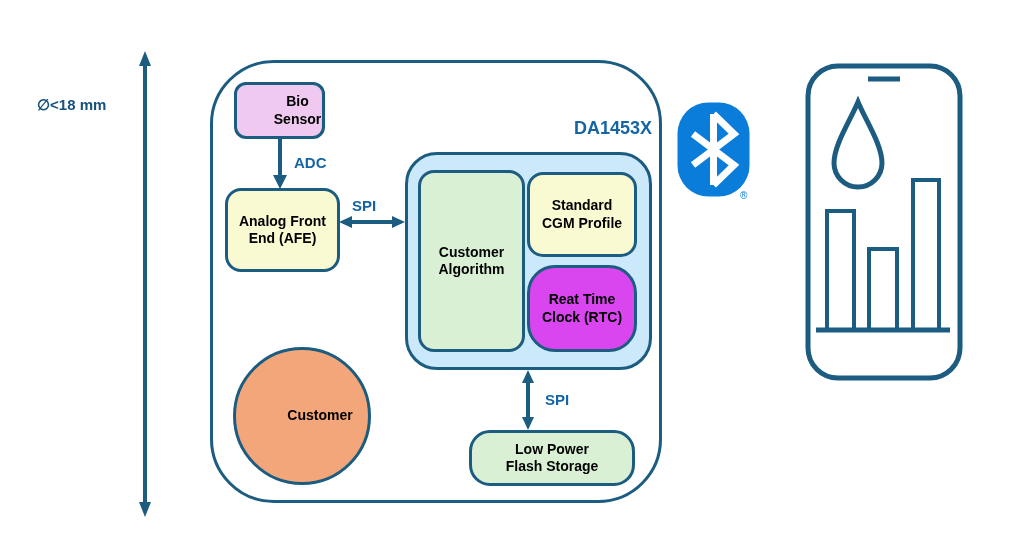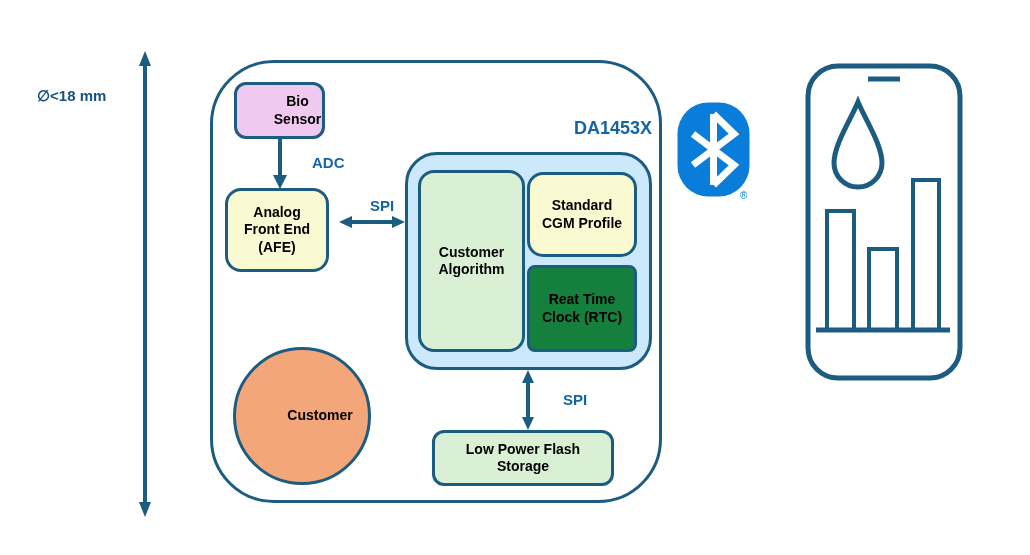"∅<18 mm" span.dim-label { top: 87px -> 96px }
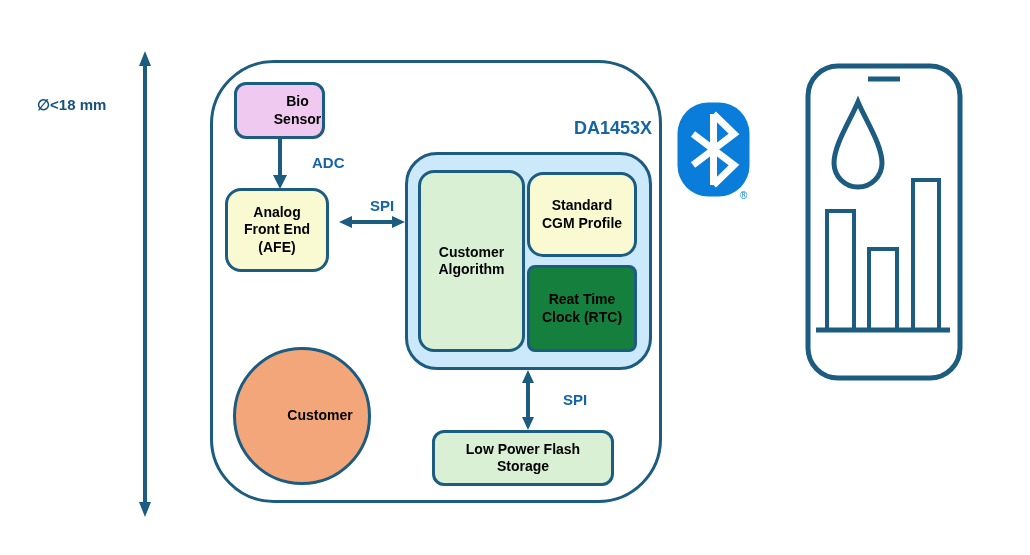"ADC" .conn-label { margin-left: 18px -> none }
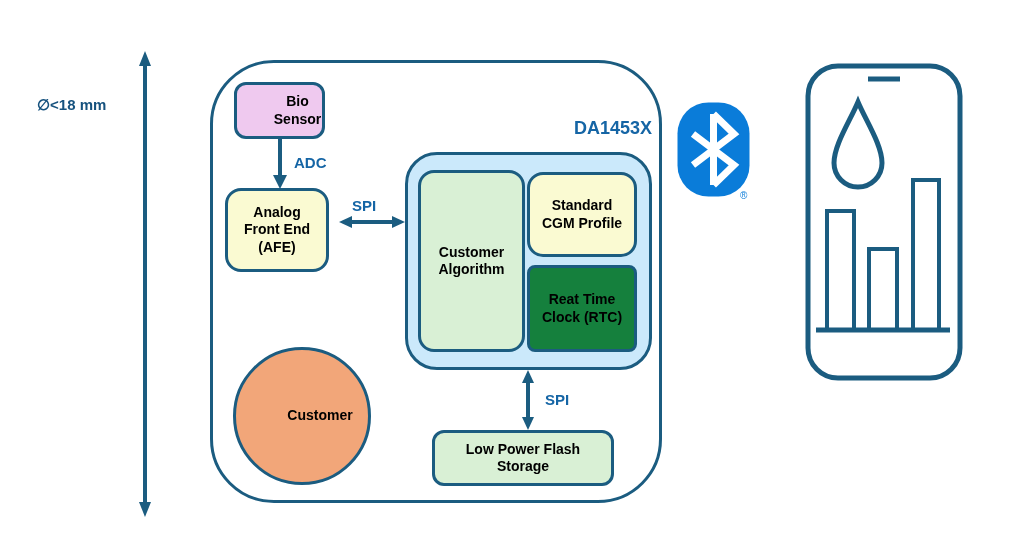"Analog Front End (AFE)" div.box { width: 104px -> 115px }
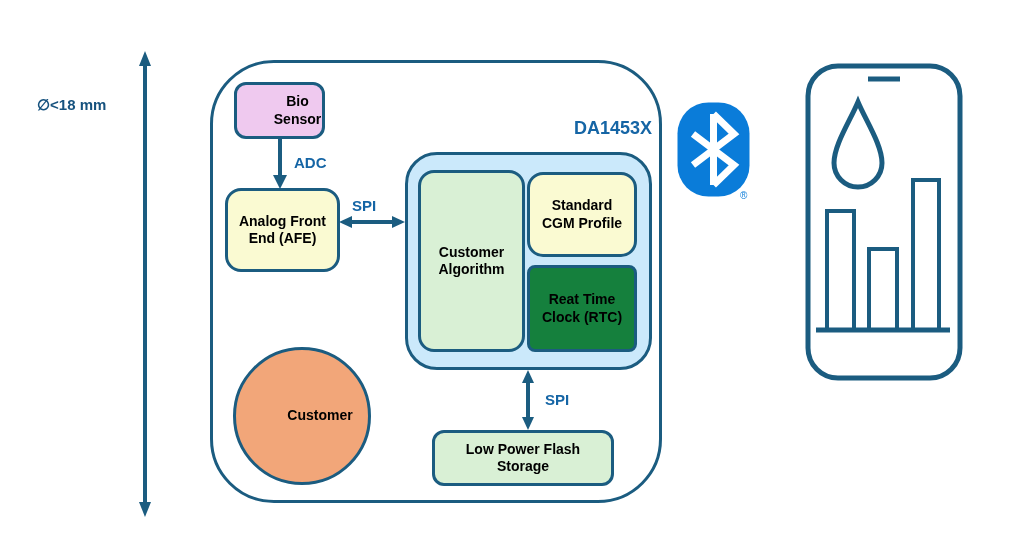"Reat Time Clock (RTC)" .whitebox { background: #15803d -> #d946ef; border-radius: 8px -> 28px }
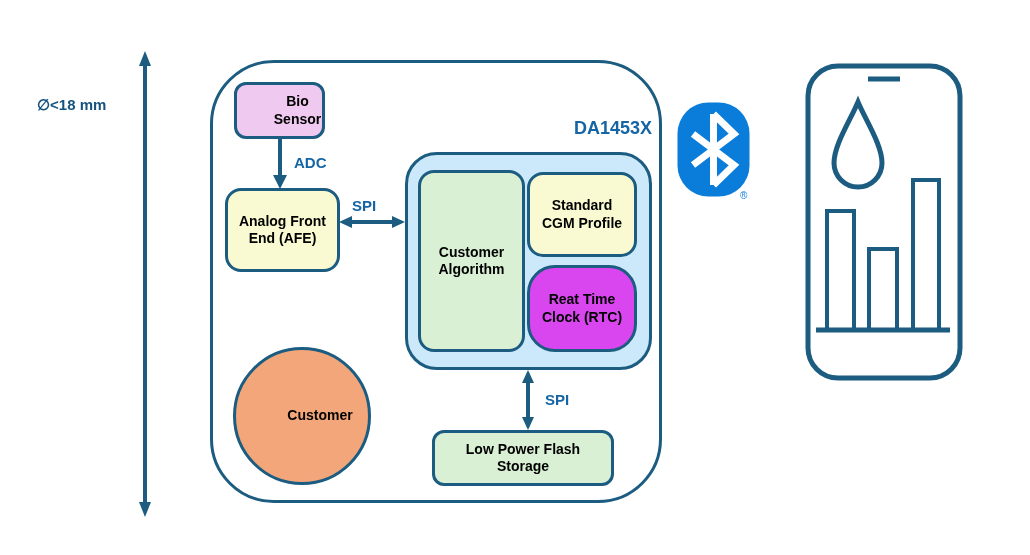"Low Power Flash Storage" div.box { border-radius: none -> 21px; left: 432px -> 469px; width: 182px -> 166px }
